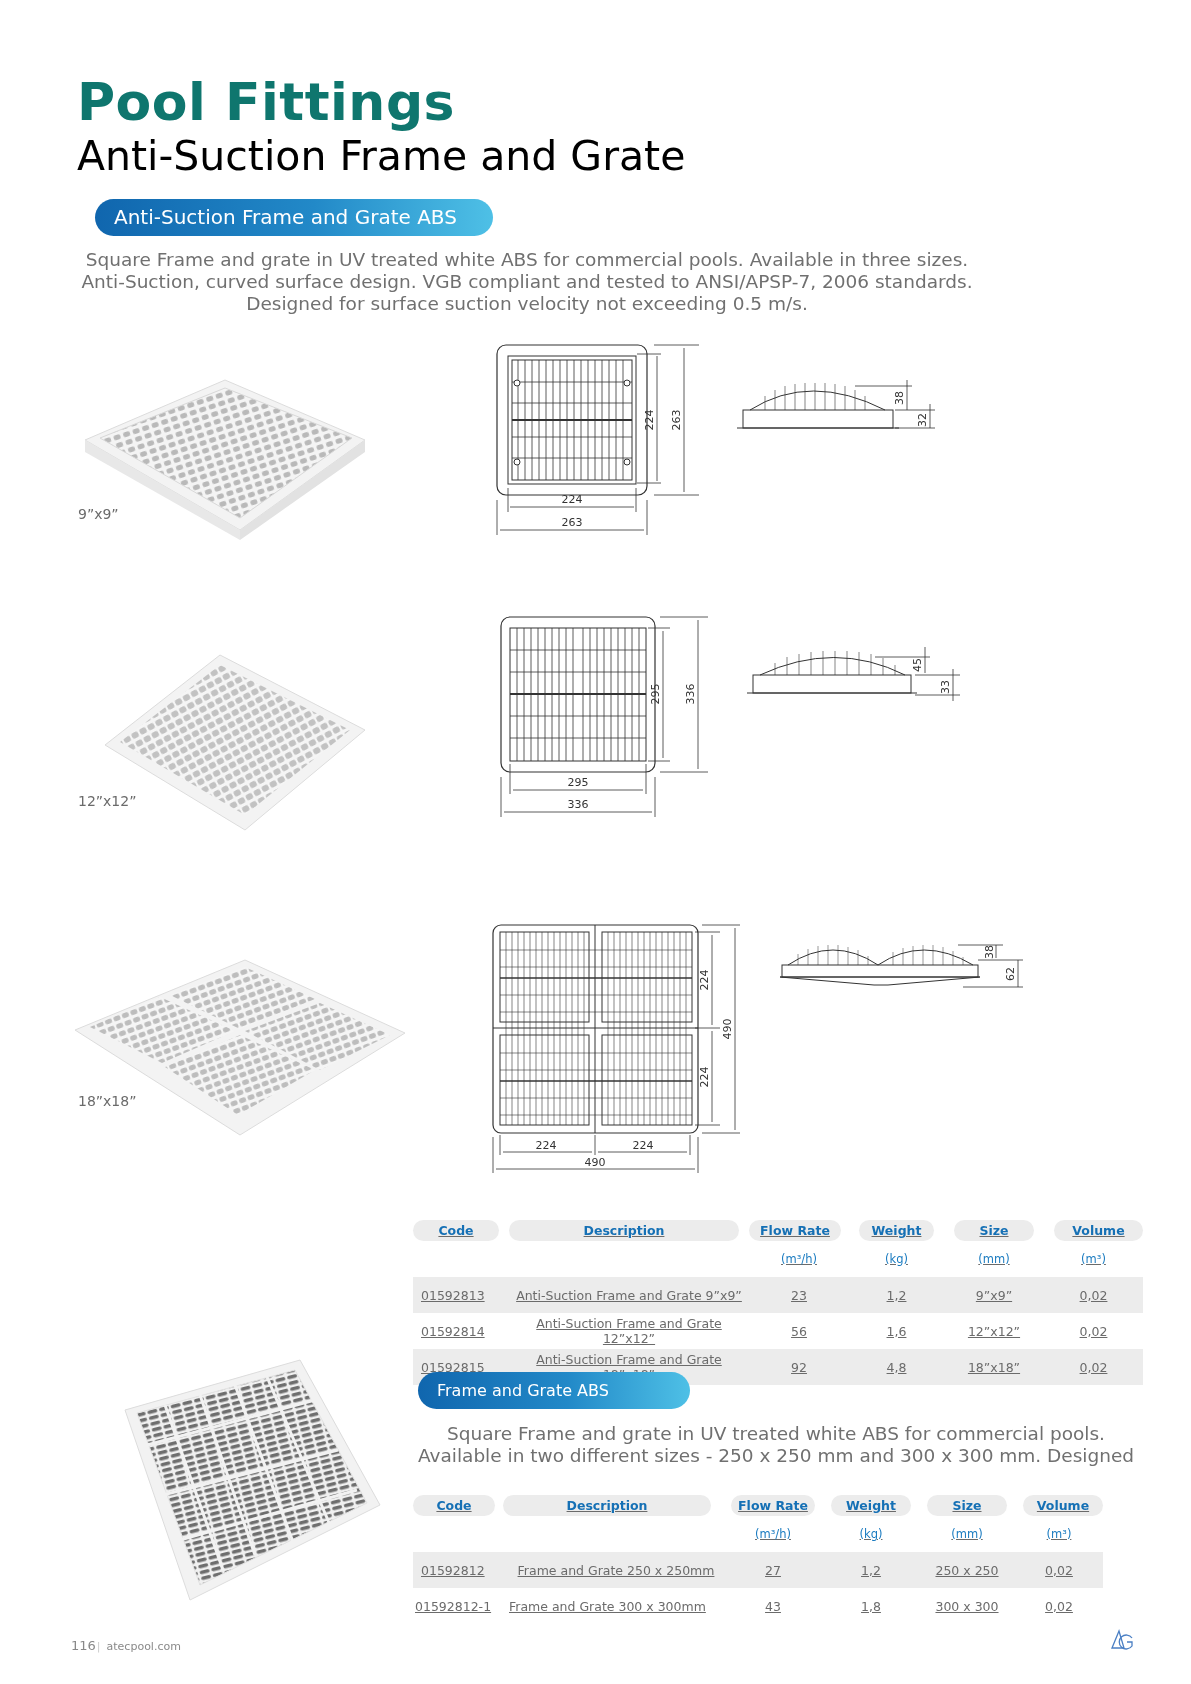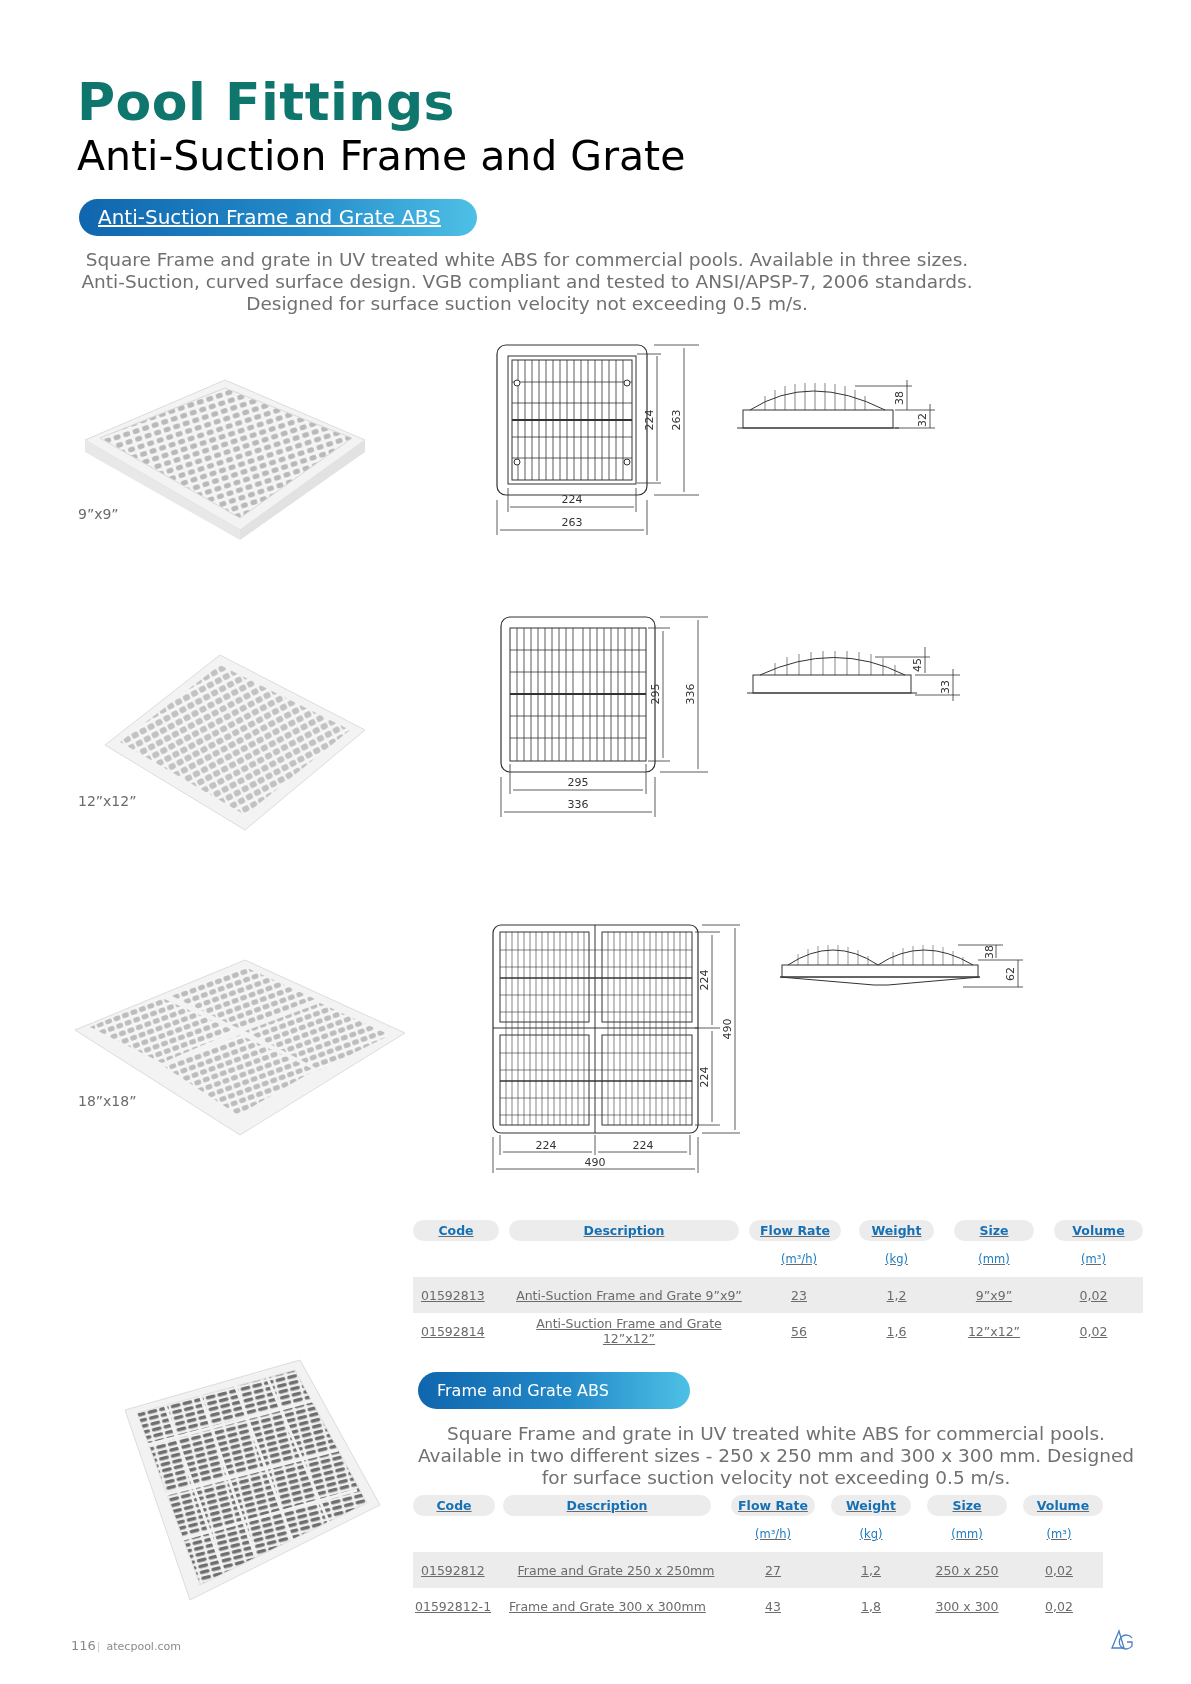"Anti-Suction Frame and Grate ABS" .pill1 { left: 79px -> 95px; text-decoration: underline -> none }
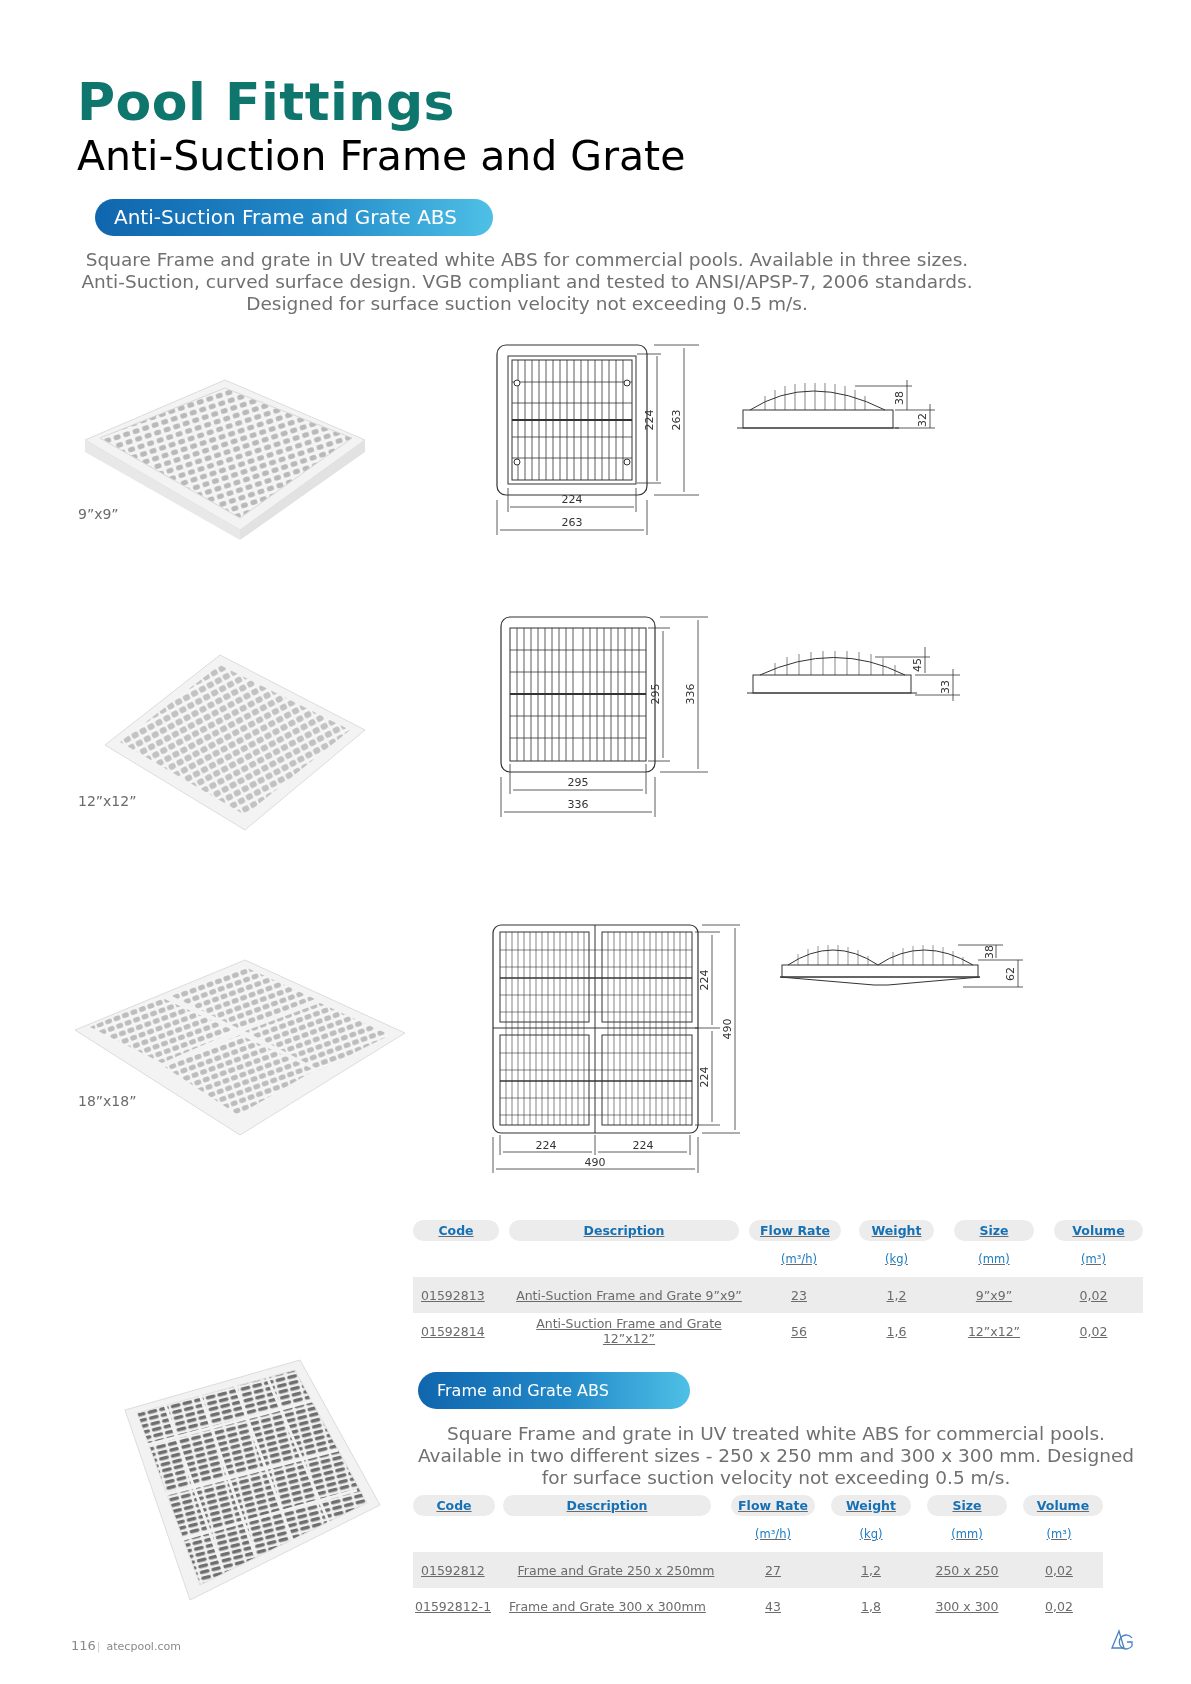"01592815" tr.shade { html: none -> <tr> <td>01592815</td> <td>Anti-Suction Frame and Grate 18”x18”</td> <td>92</td> <td>4,8</td> <td>18”x18”</td> <td>0,02</td> </tr> }
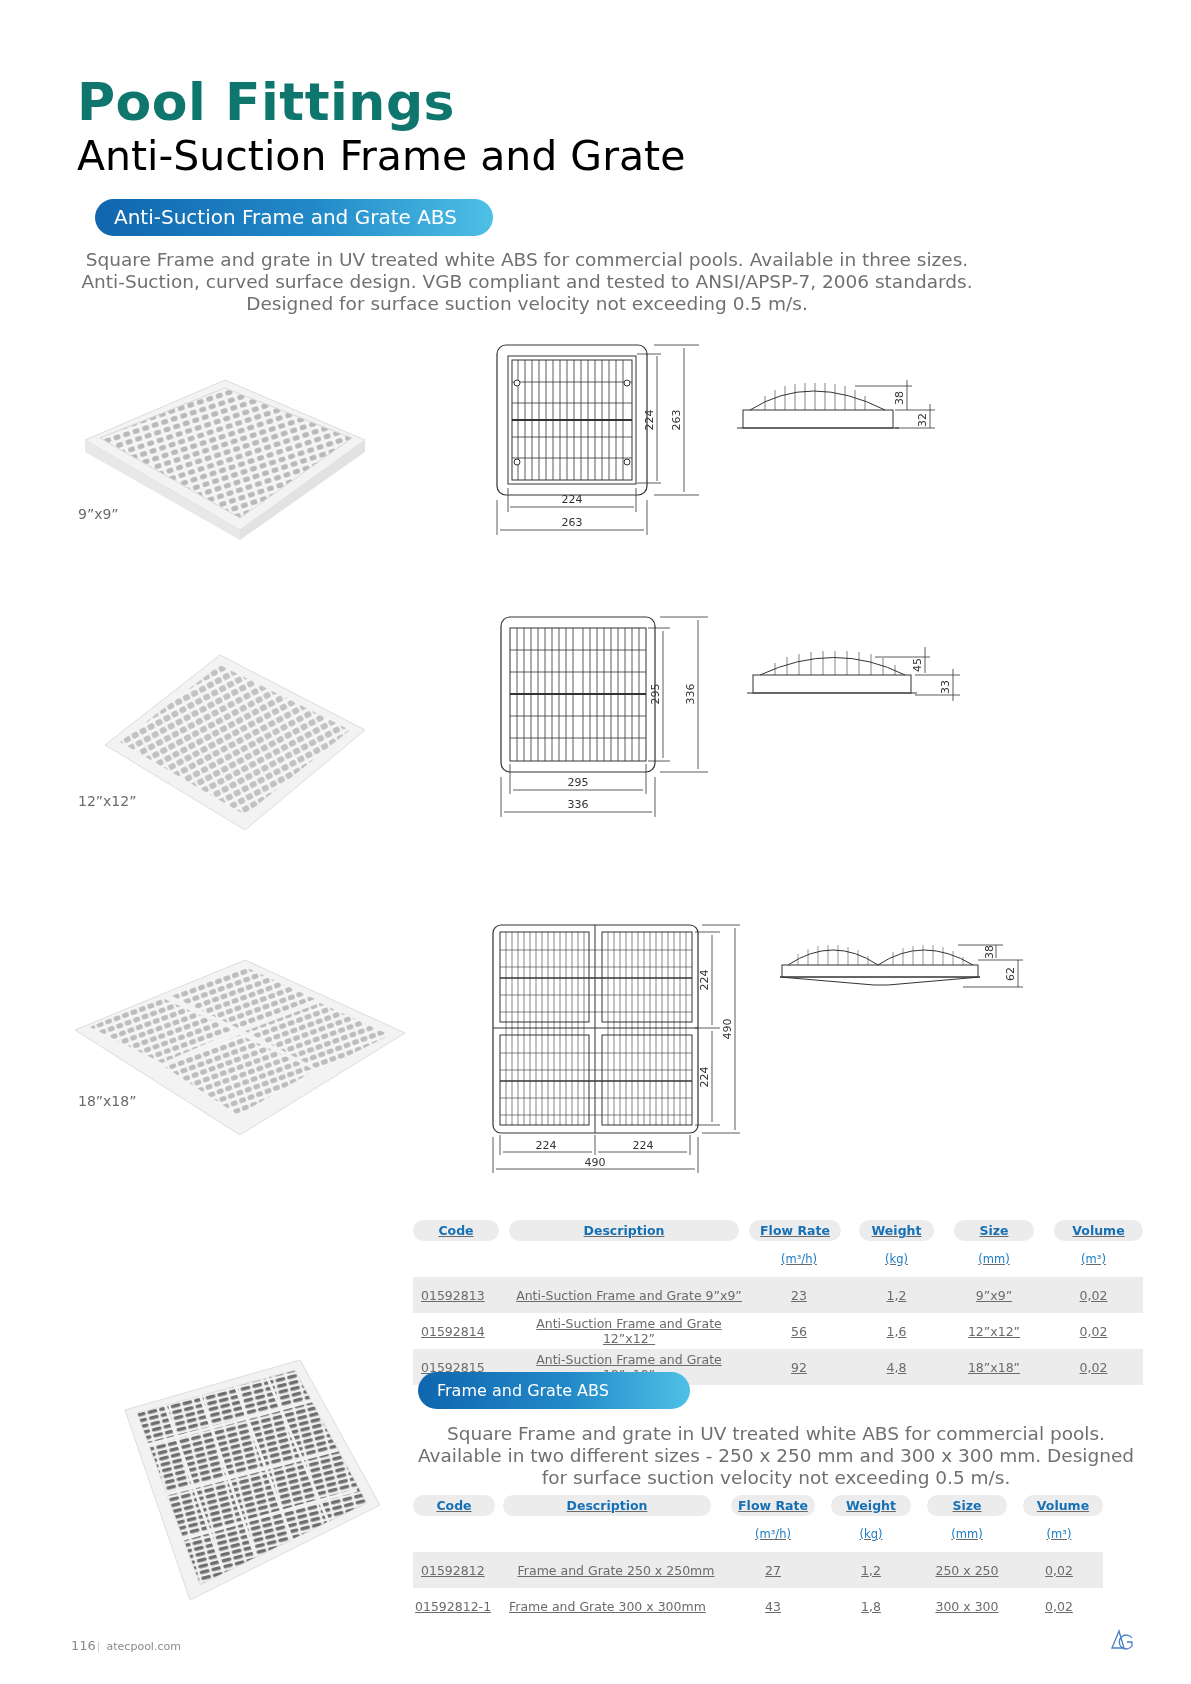"for surface suction velocity not" div { html: <div>for surface suction velocity not exceeding 0.5 m/s.</div> -> none }
